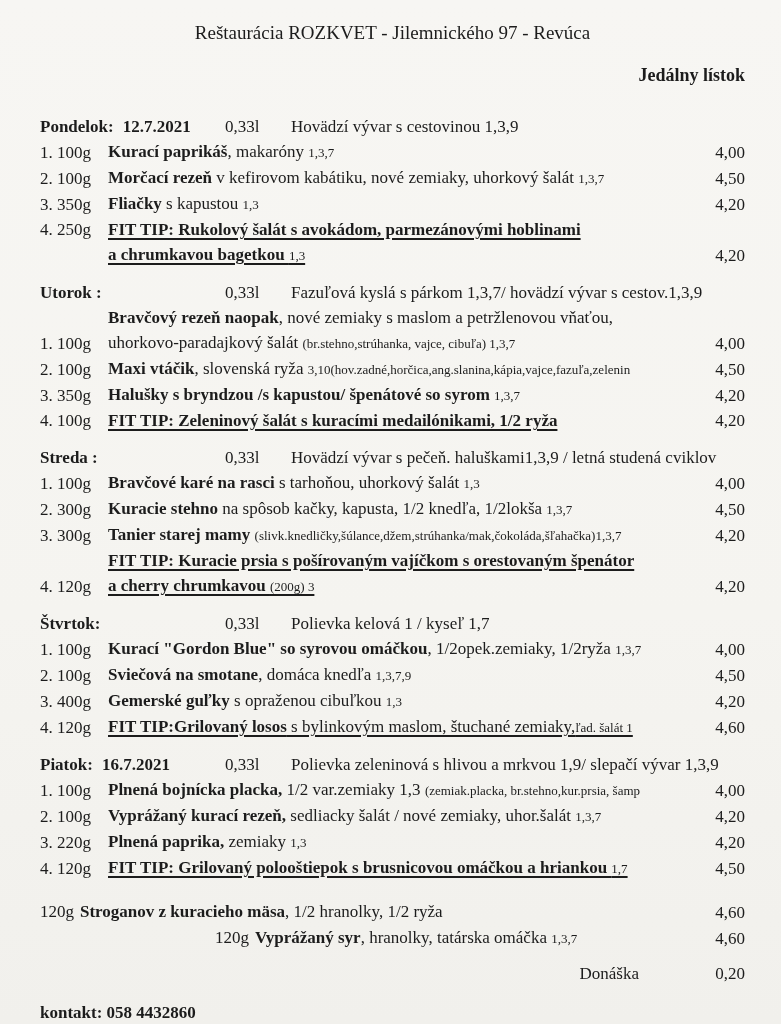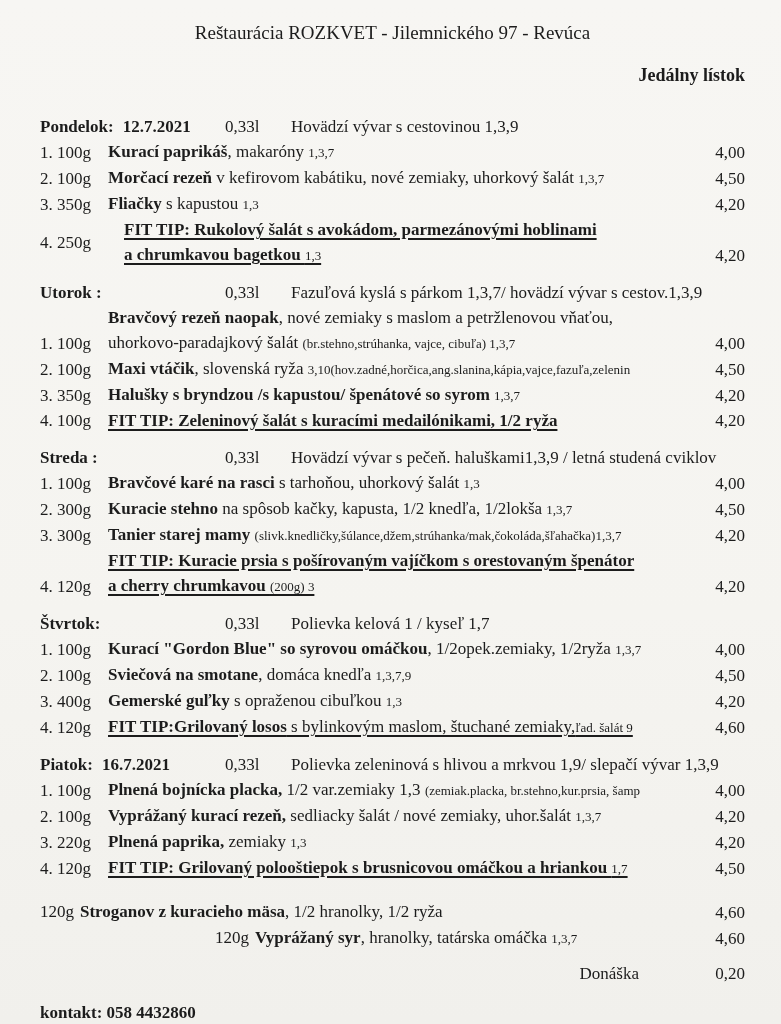"4. 250g" .pb { align-items: center -> flex-start; gap: 16px -> none }
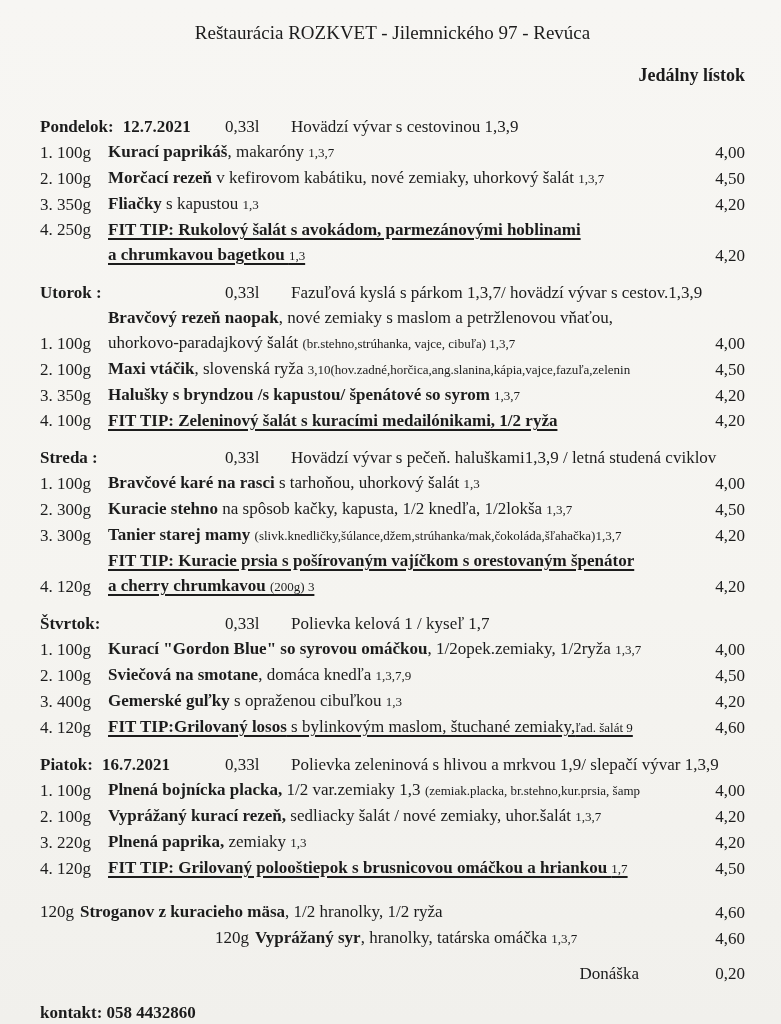"ľad. šalát 9" span.fine { text: 9 -> 1 }
